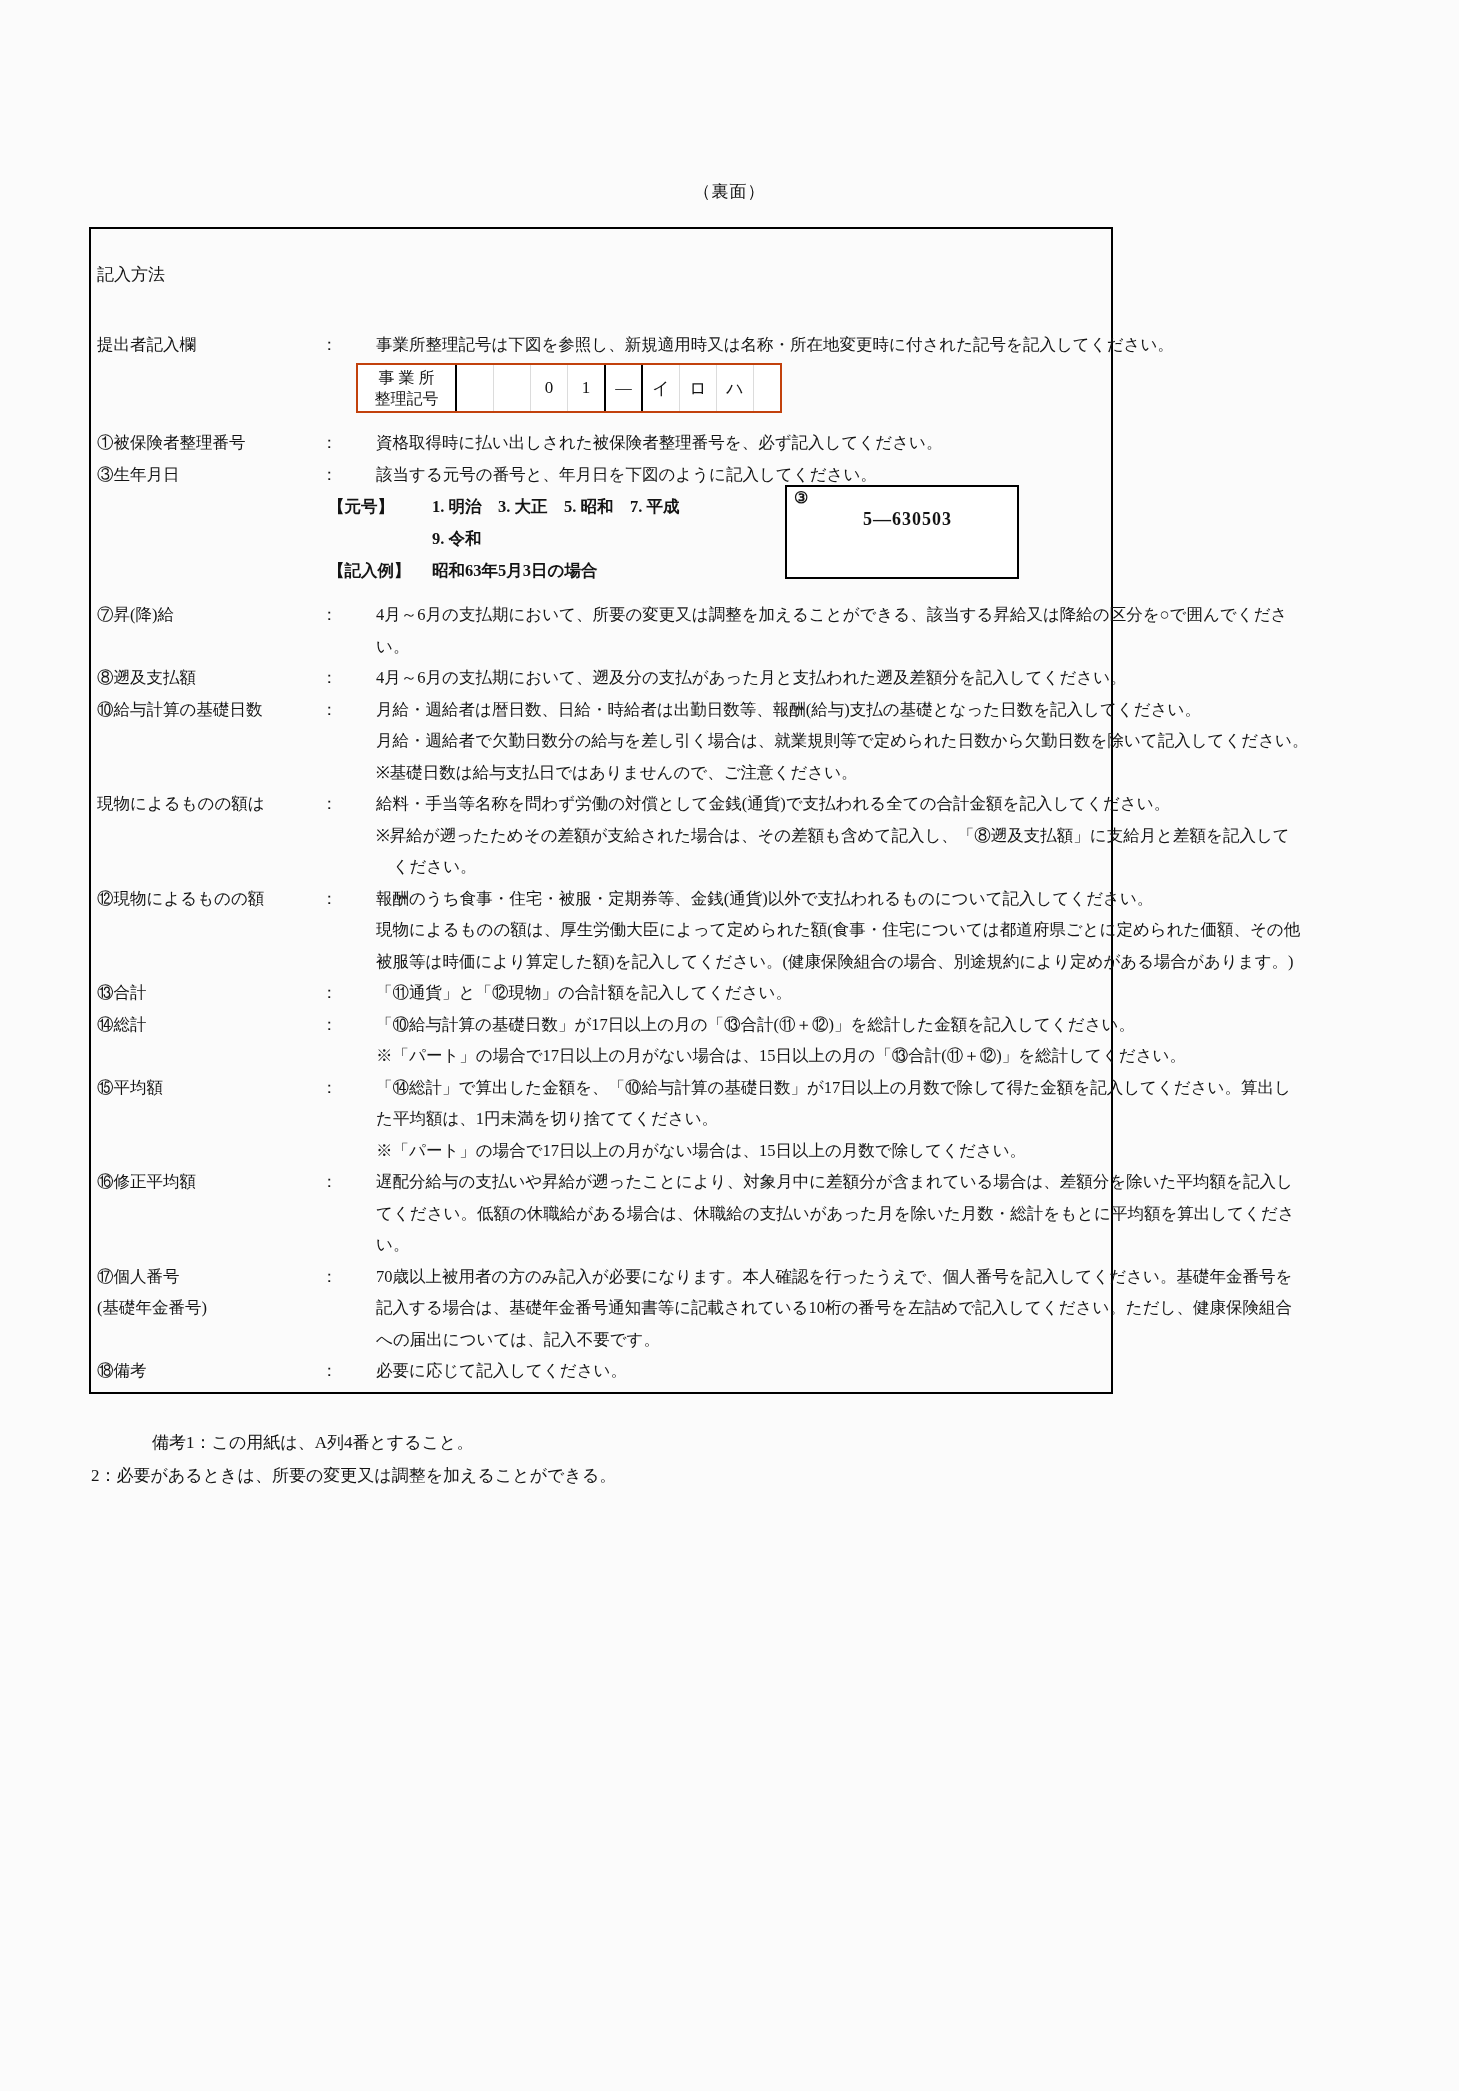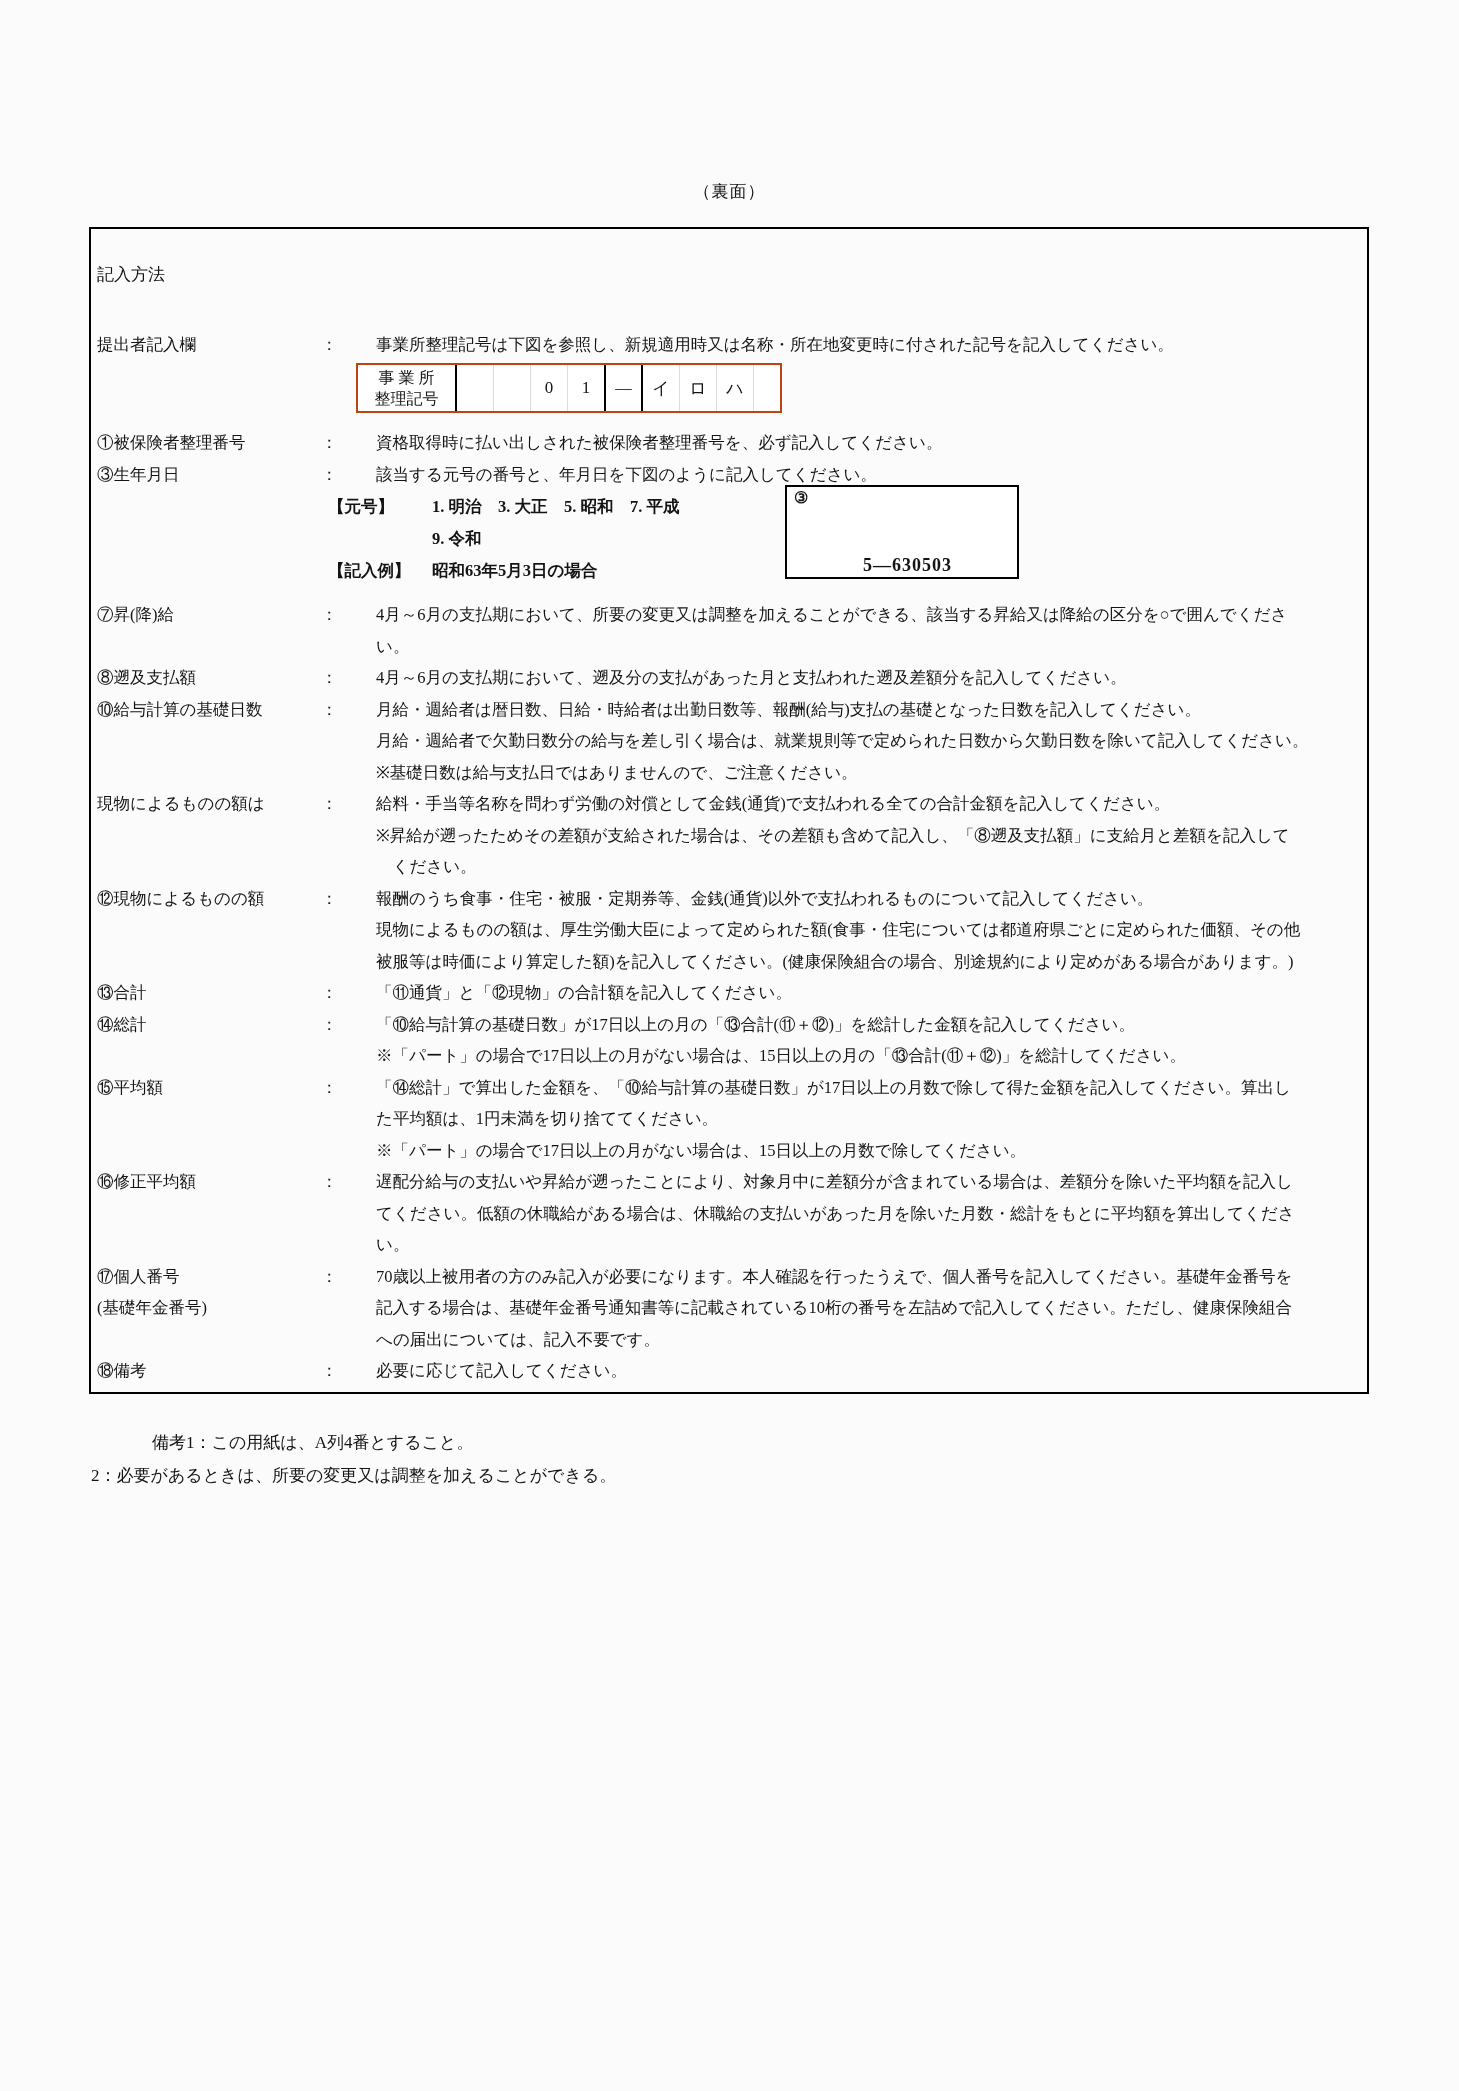"記入方法" .main-box { width: 1280px -> 1024px }
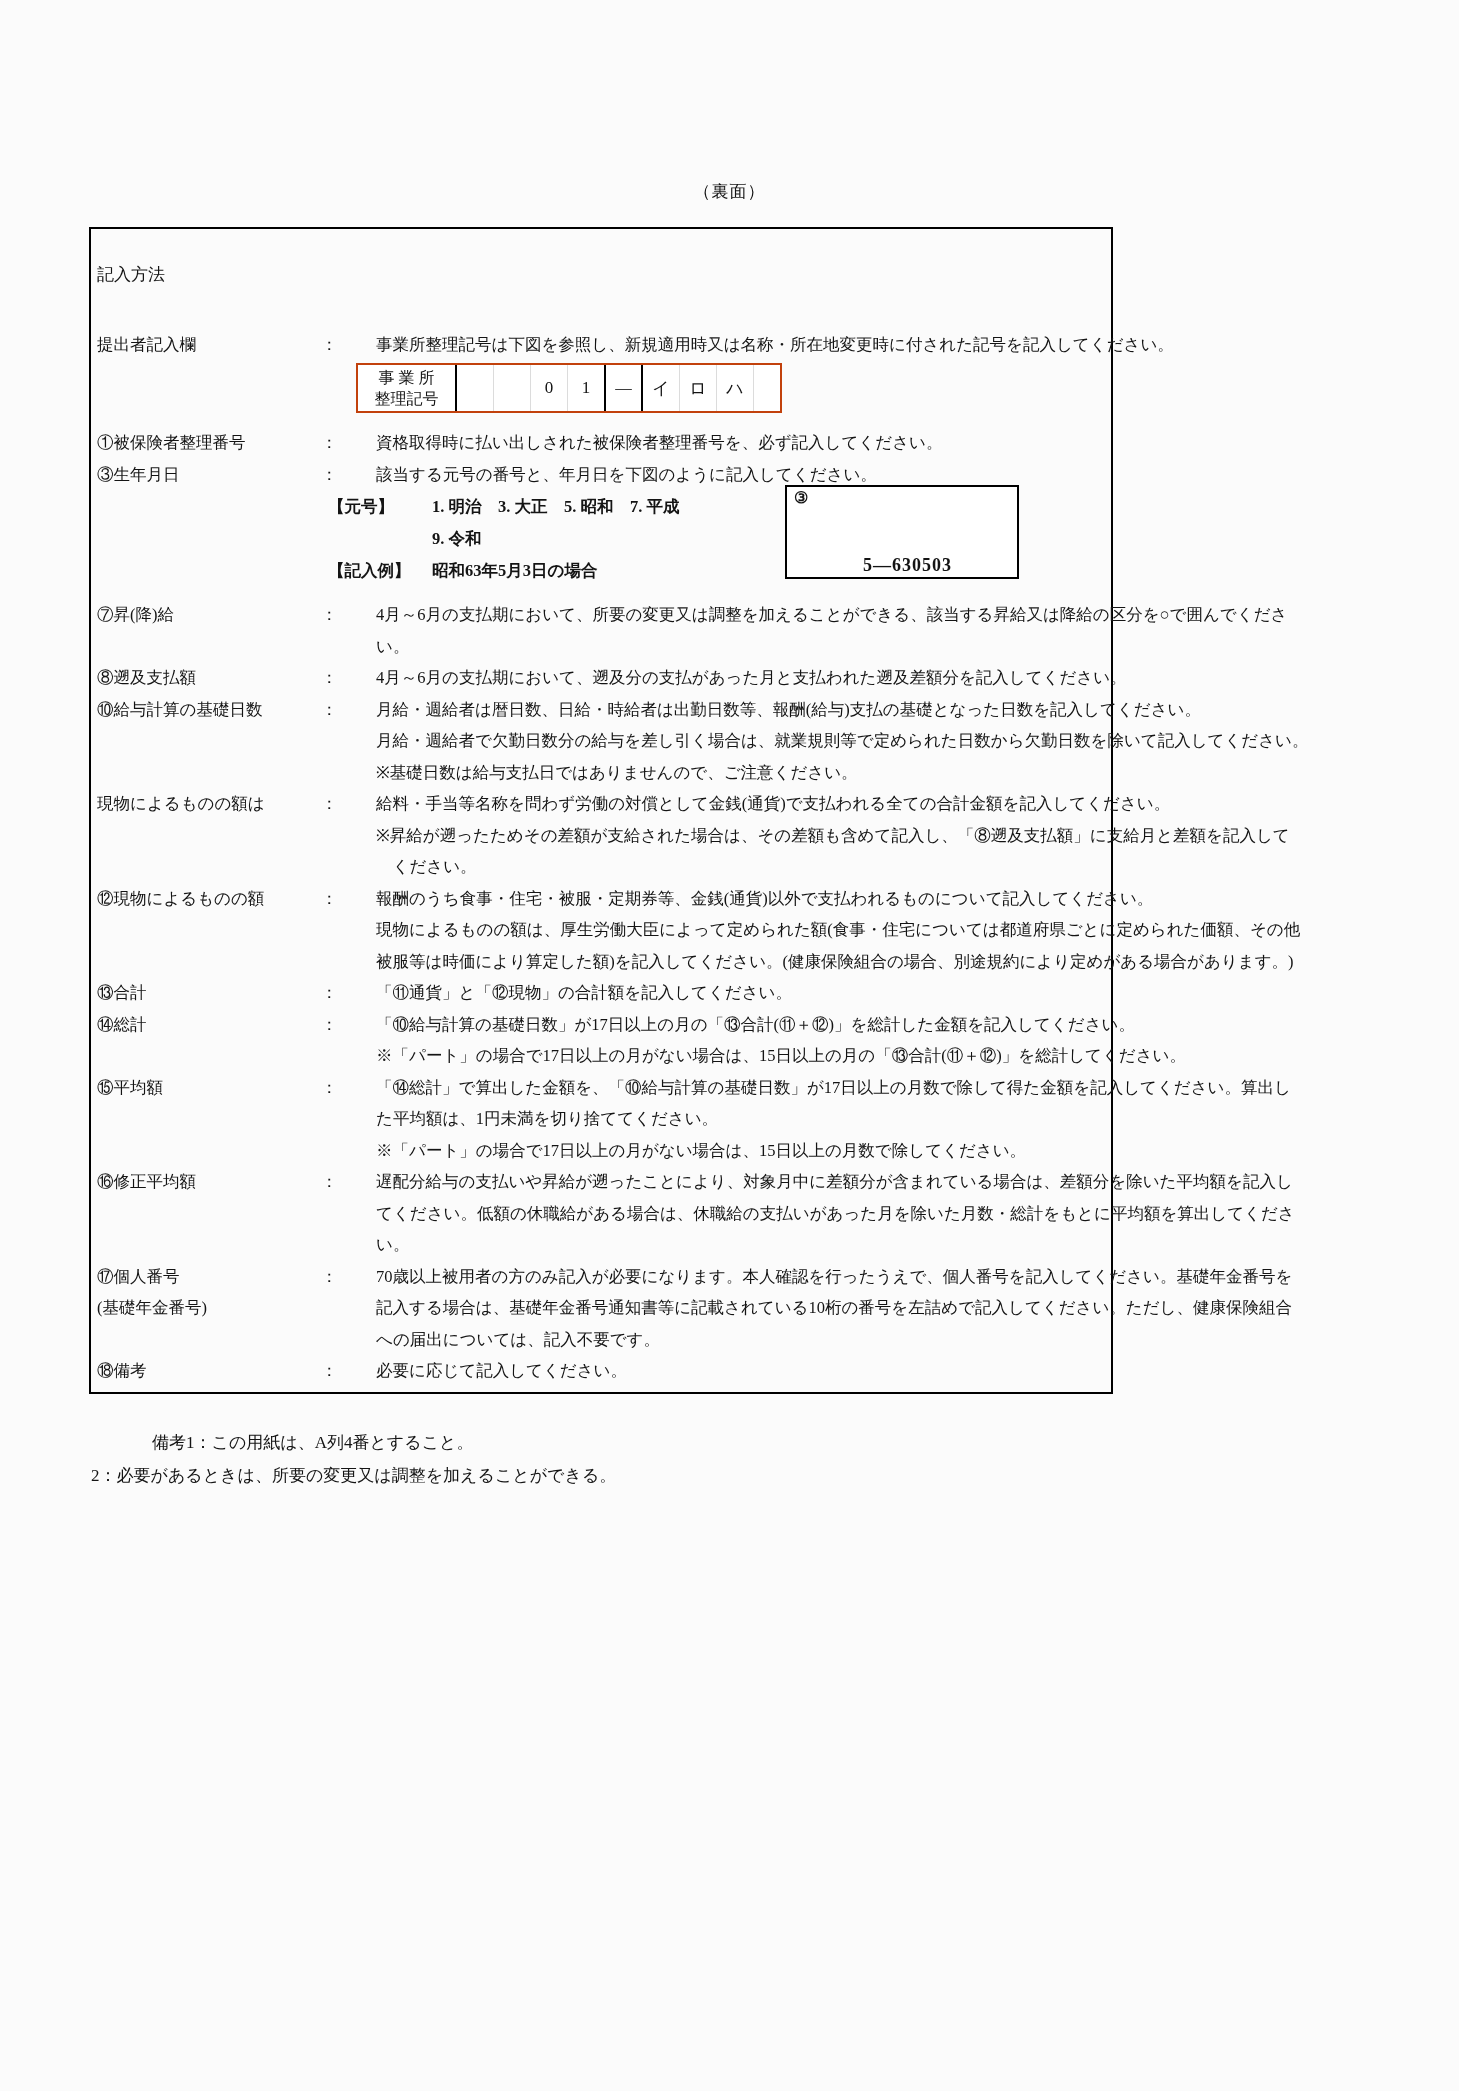"5—630503" .ex-val { margin-top: 46px -> none }
